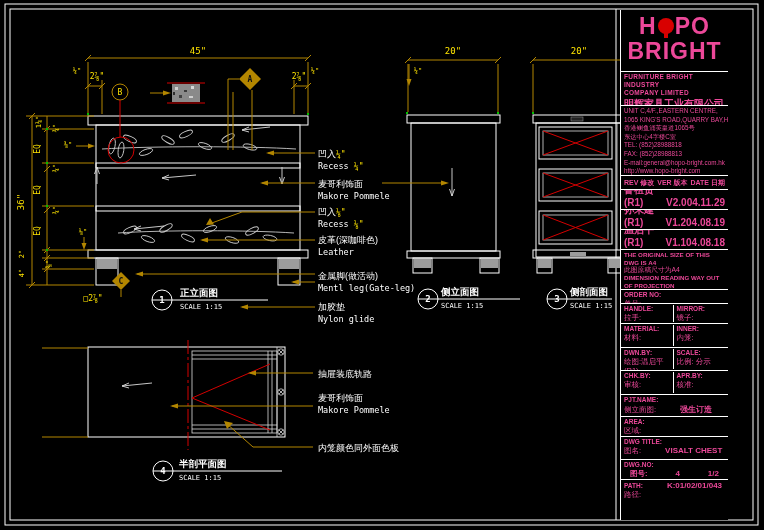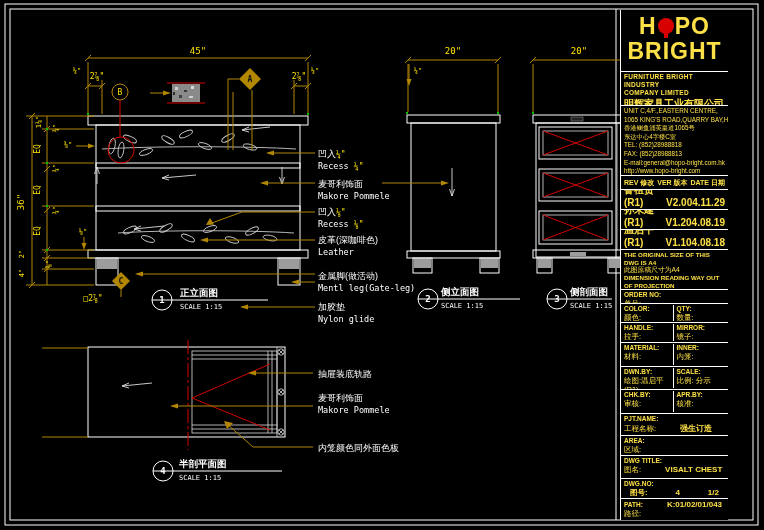"H PO" .tb { color: #fde047 -> #ec4899 }
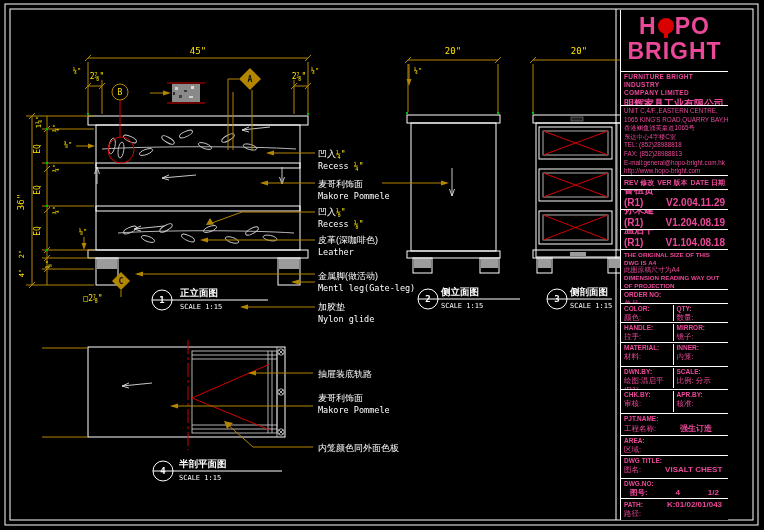"颜色:" div.tb-sec { html: <div> <div> <div>COLOR:</div> <div>颜色:</div> </div> <div> <div>QTY:</div> <div>数量:</div> </div> </div> -> none }
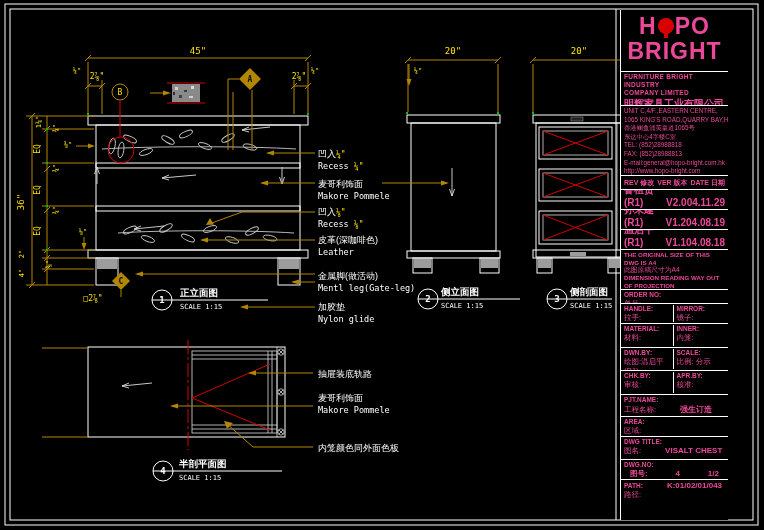"工程名称:" span.f-cn { text: 工程名称 -> 侧立面图 }
